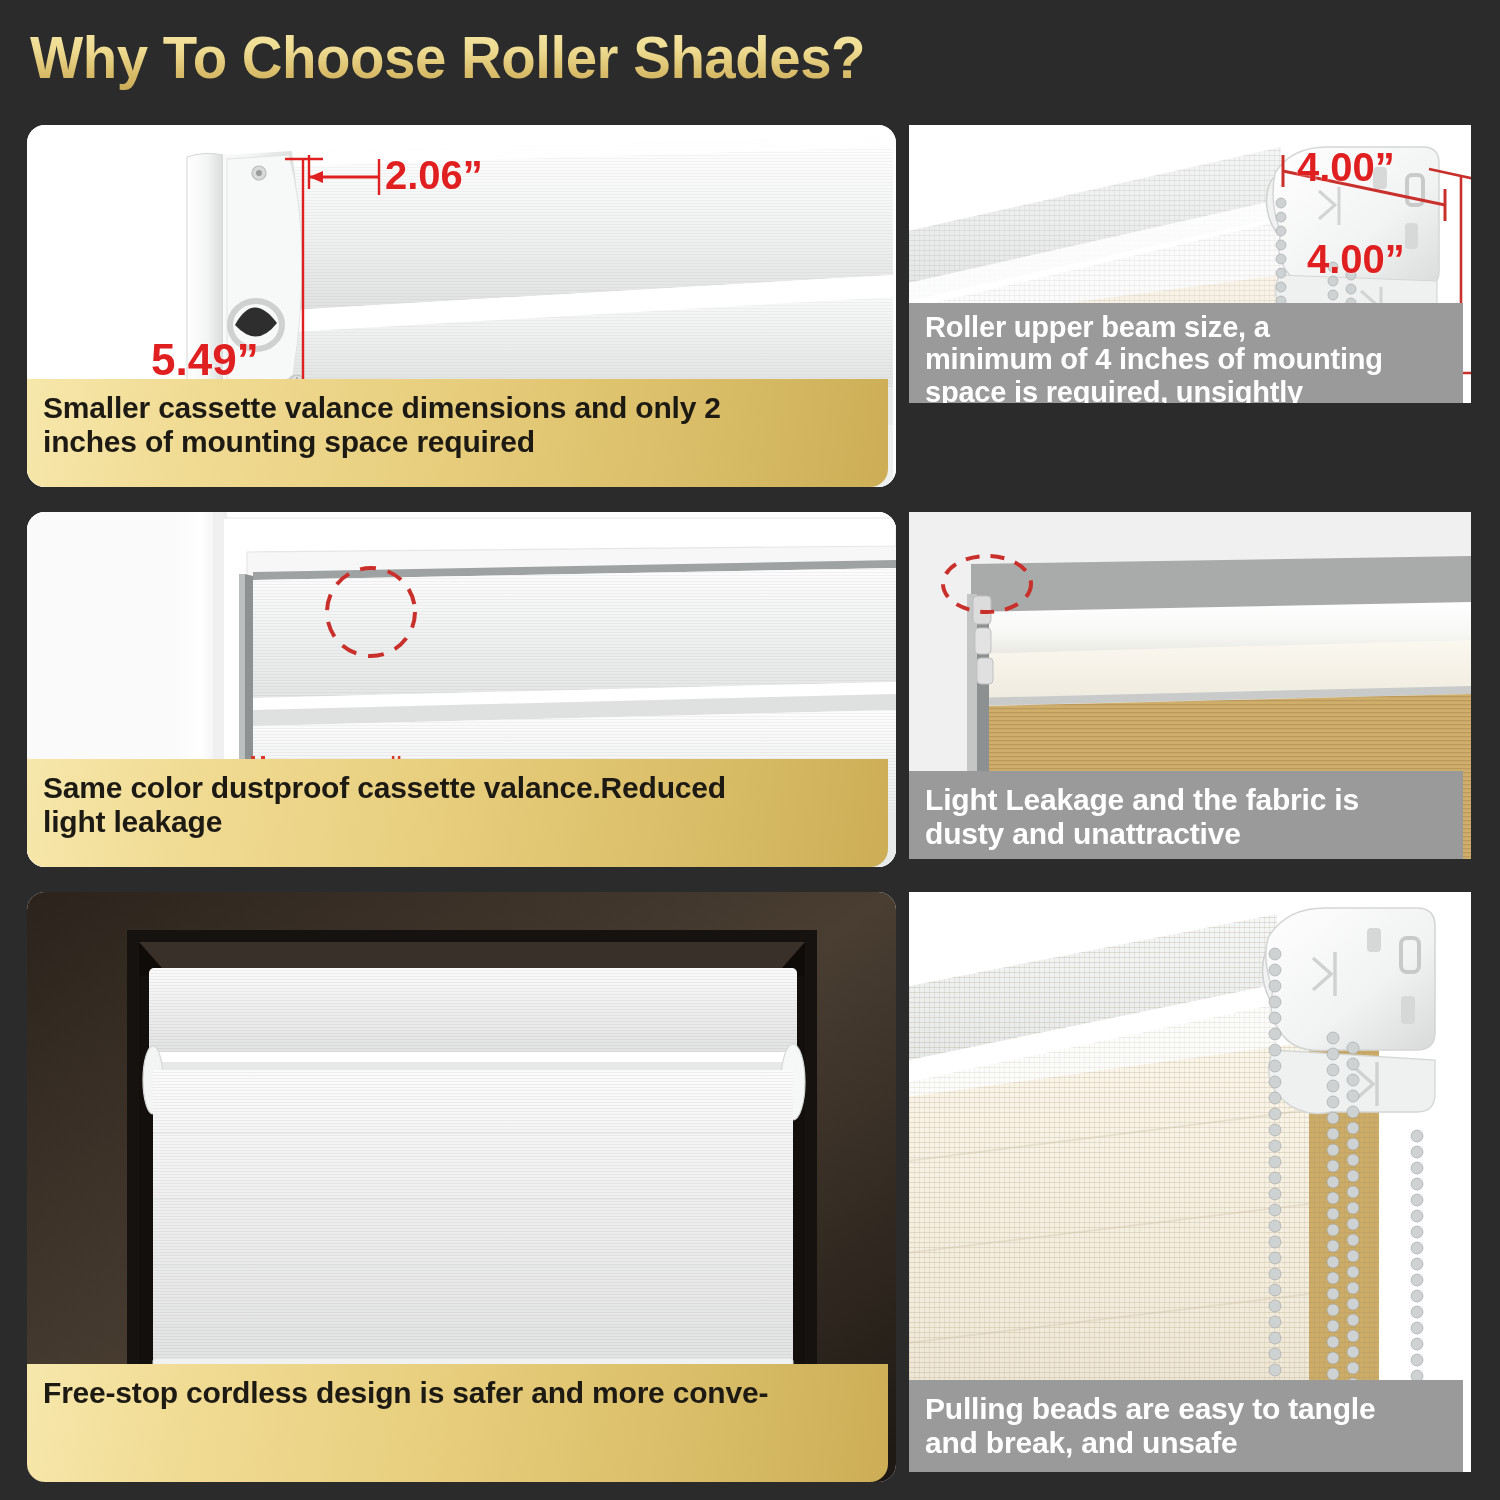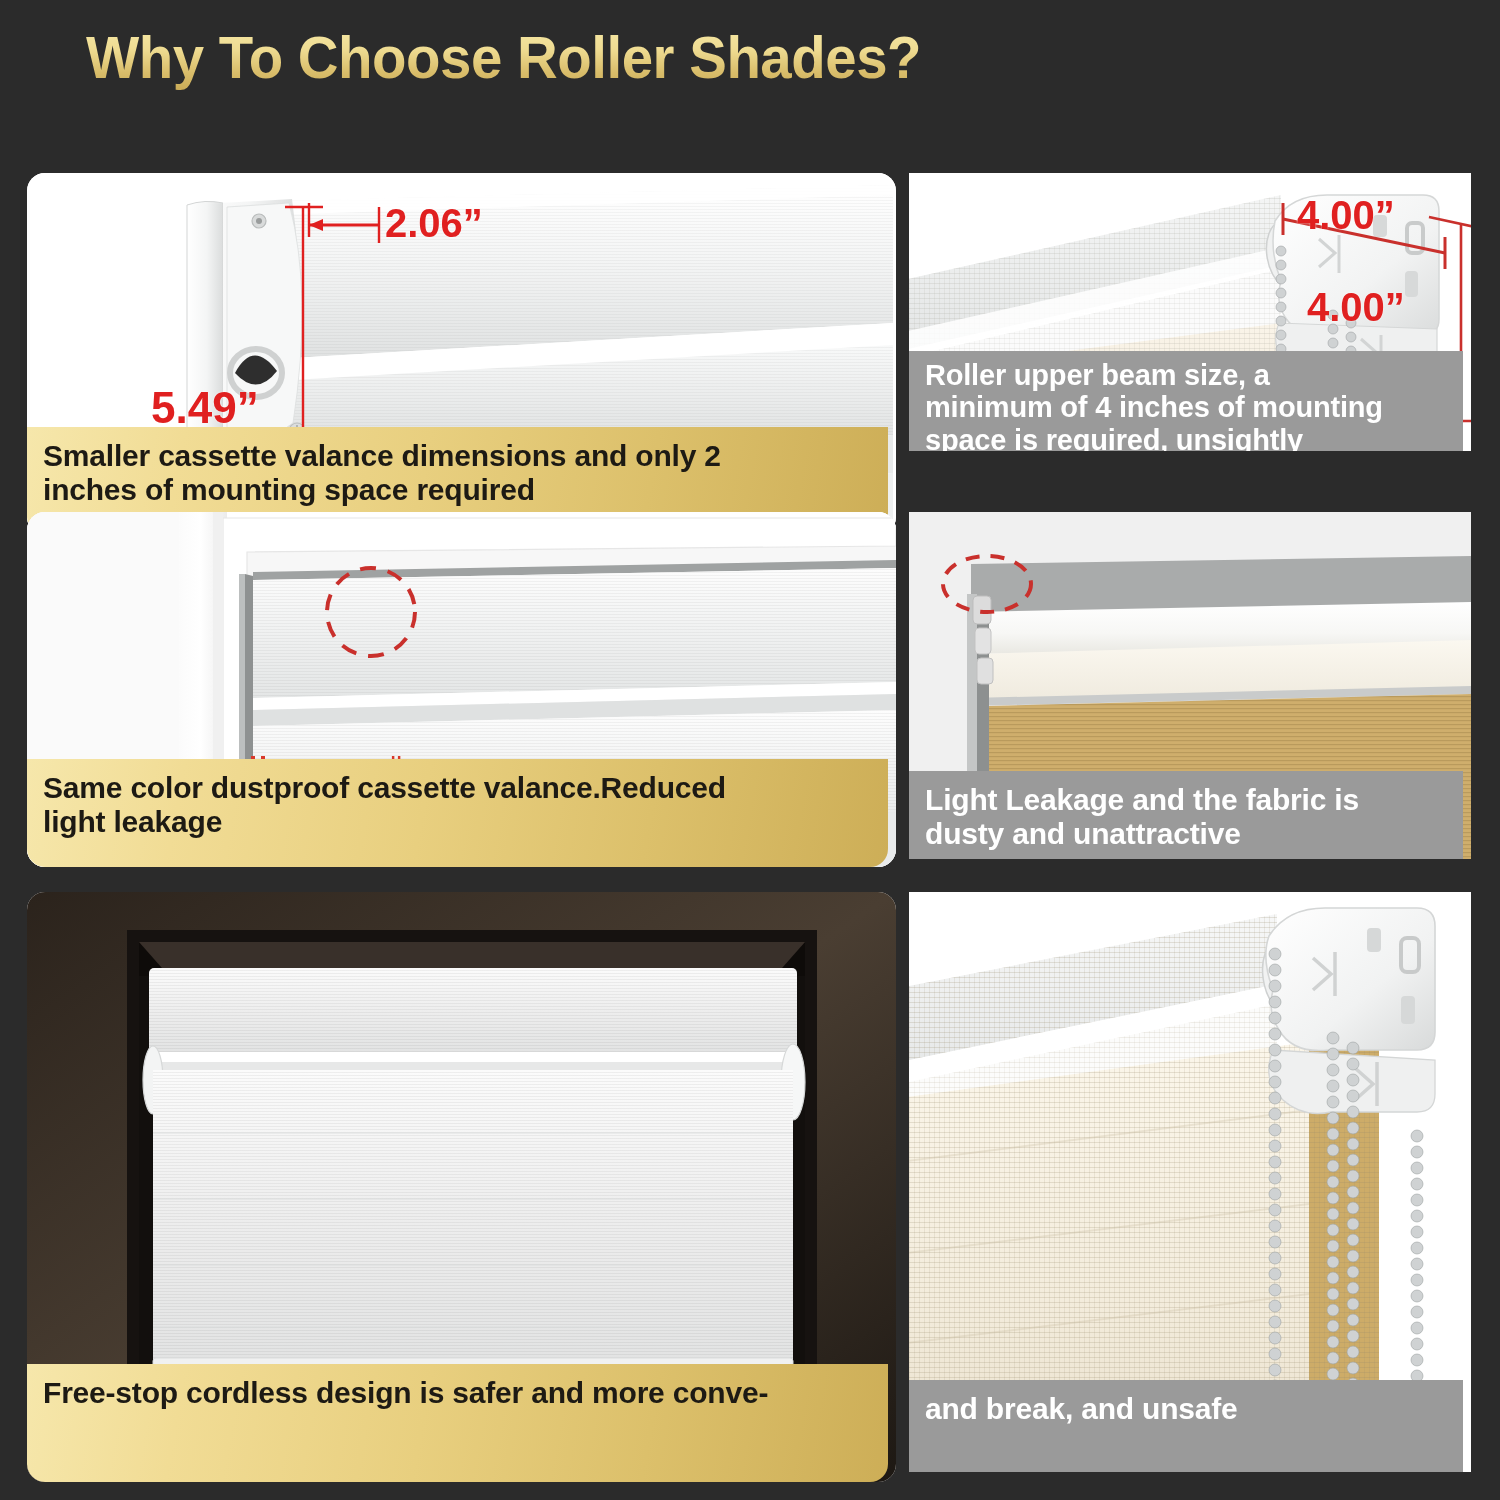"Why To Choose Roller Shades?" .title-bar { justify-content: center -> none }
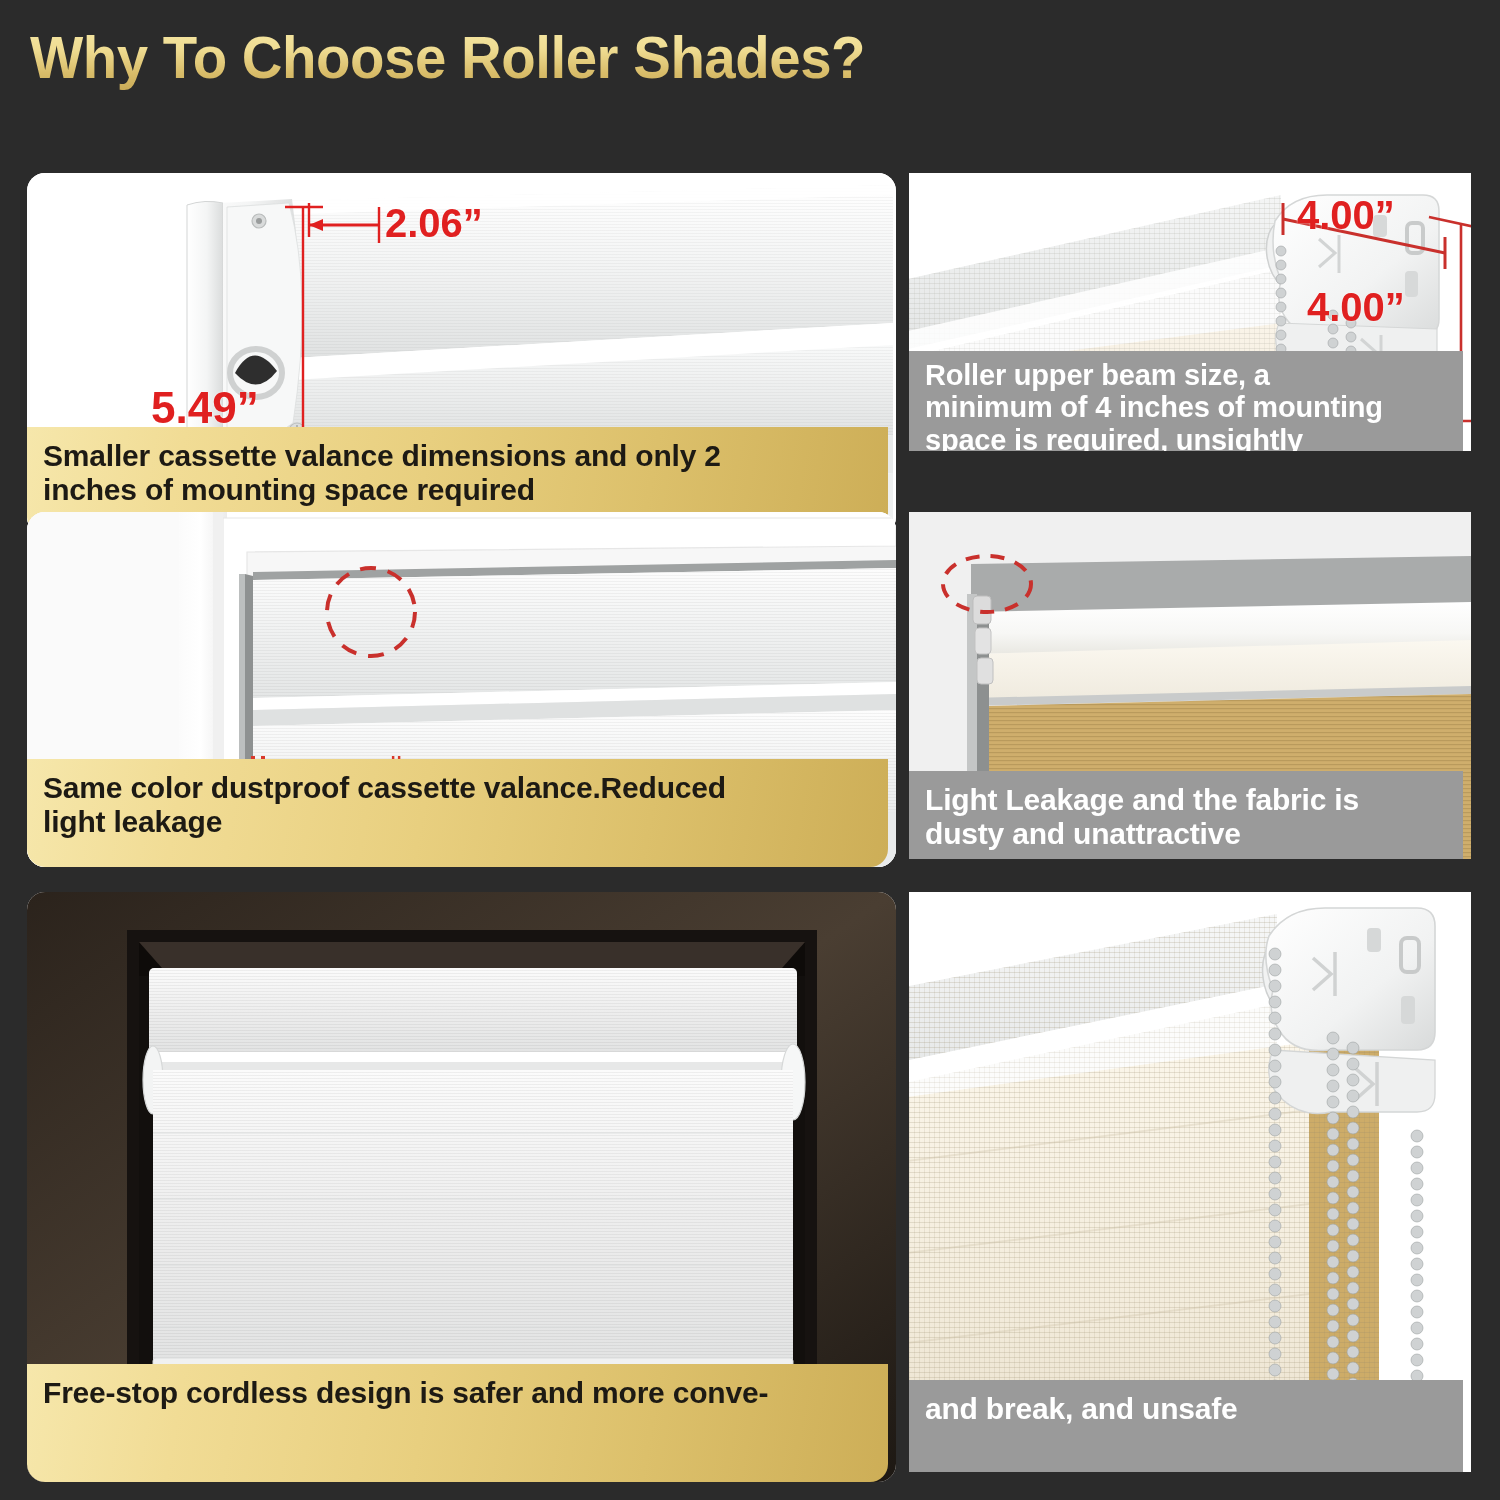"2.06”" .row1 { margin-top: 48px -> none }
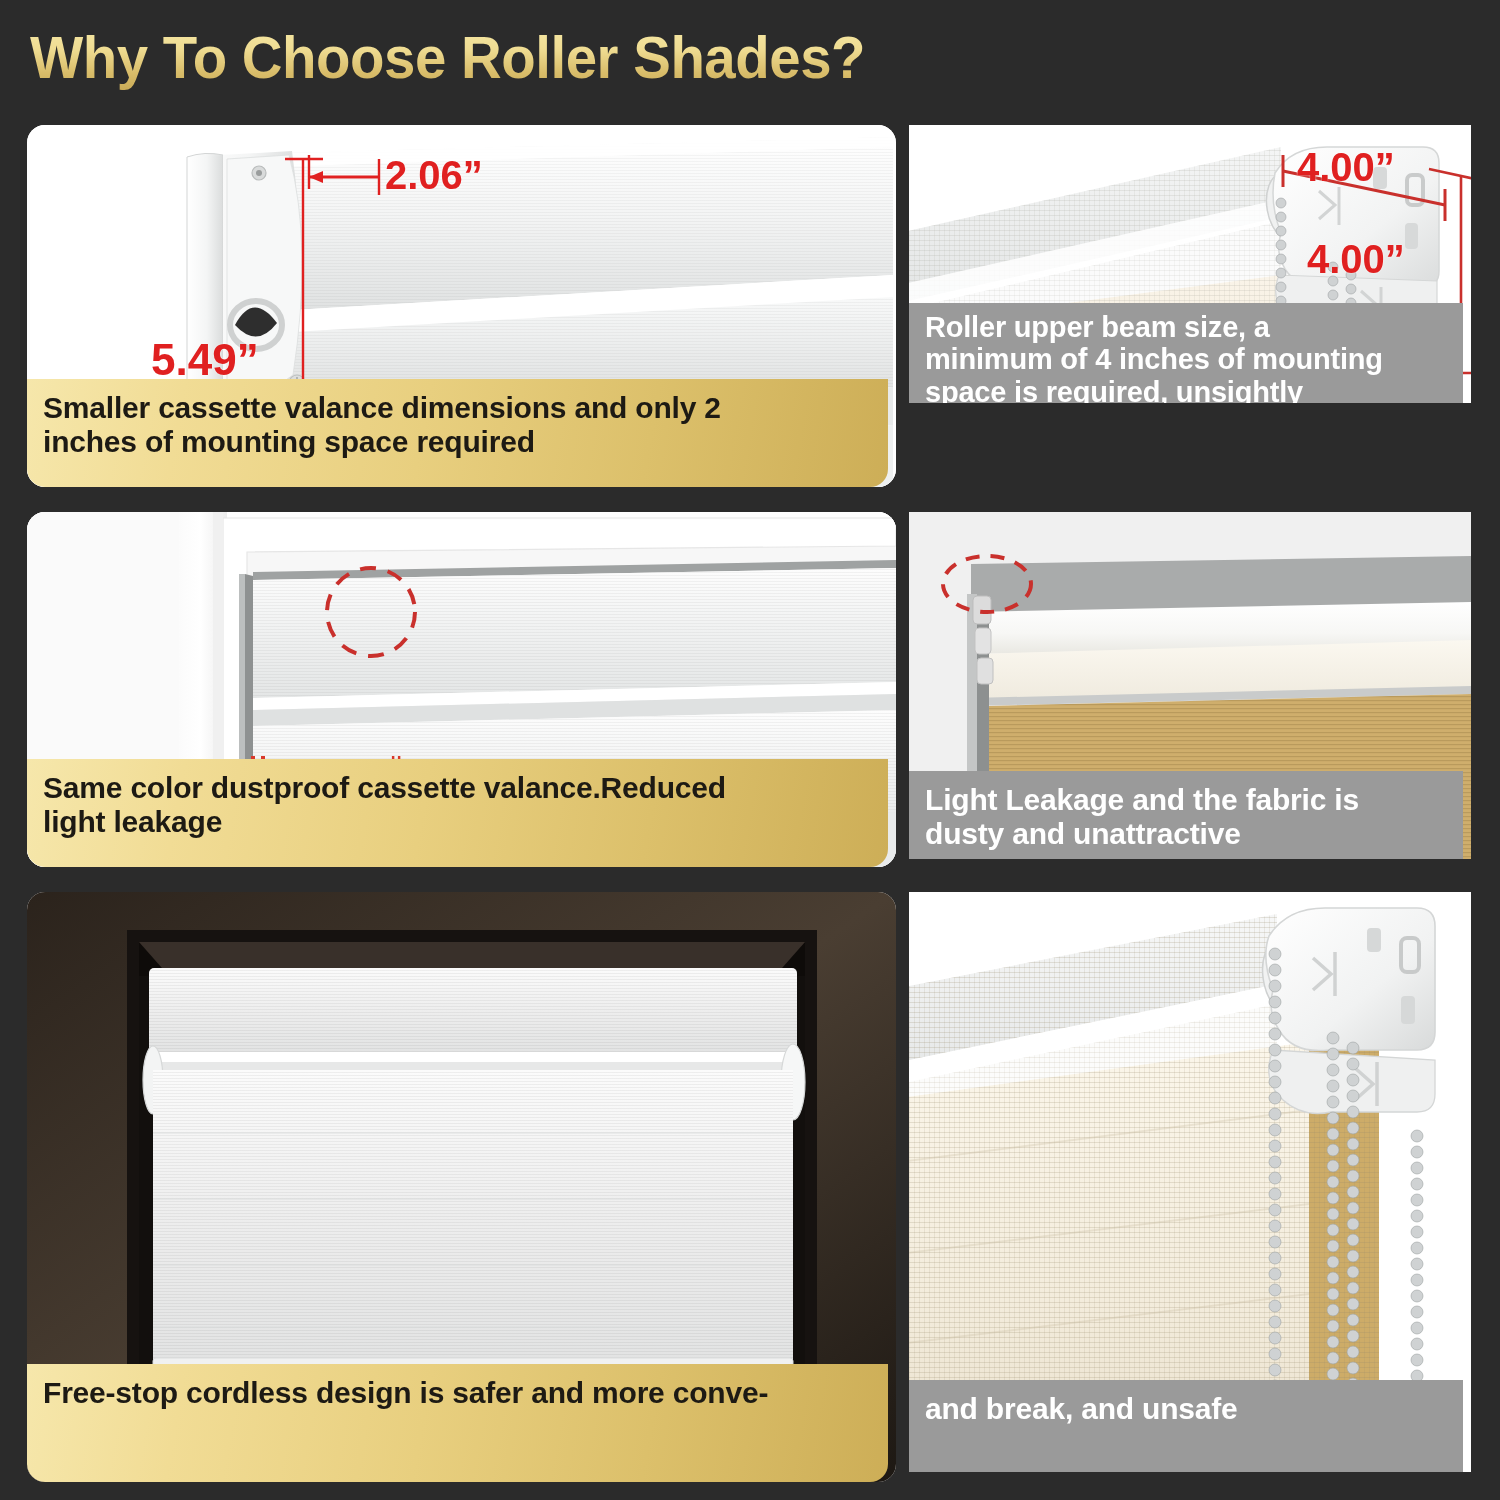"Pulling beads are easy to" span.cap-line { html: none -> <span>Pulling beads are easy to tangle</span> }
